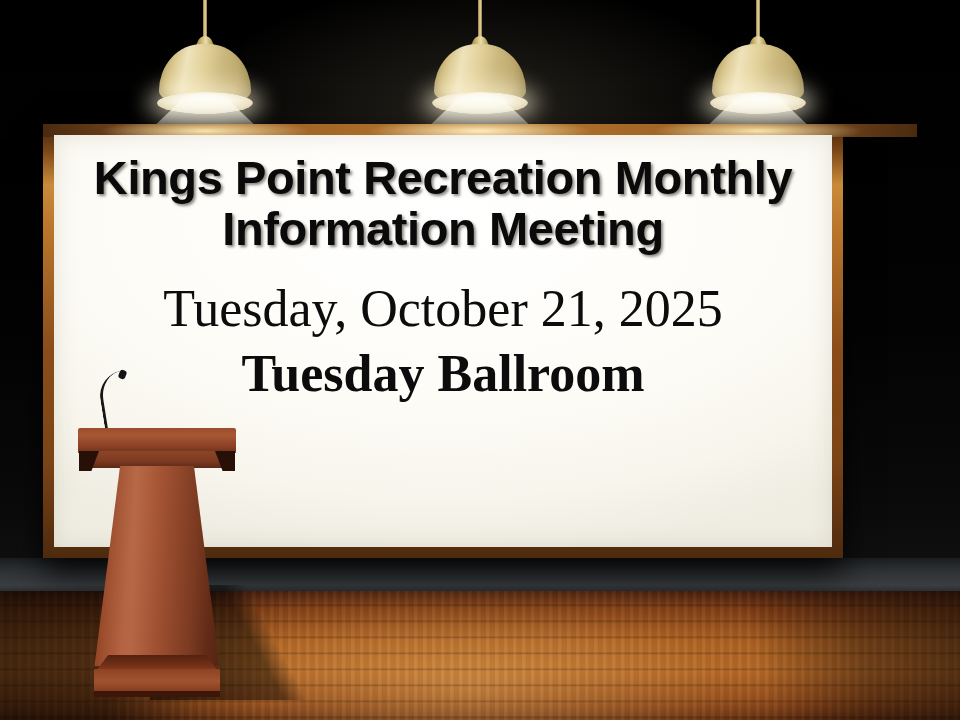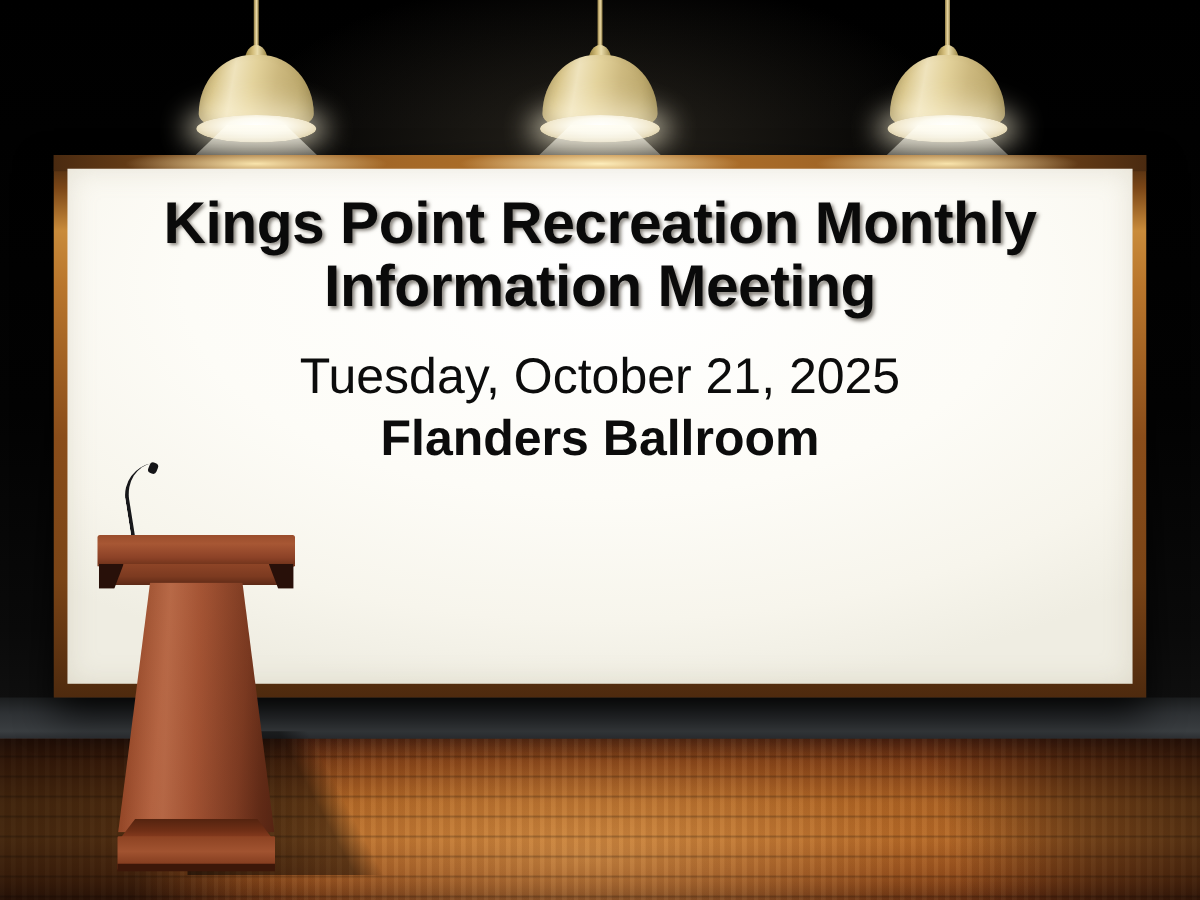"Kings Point Recreation Monthly" .board { width: 874px -> 800px }
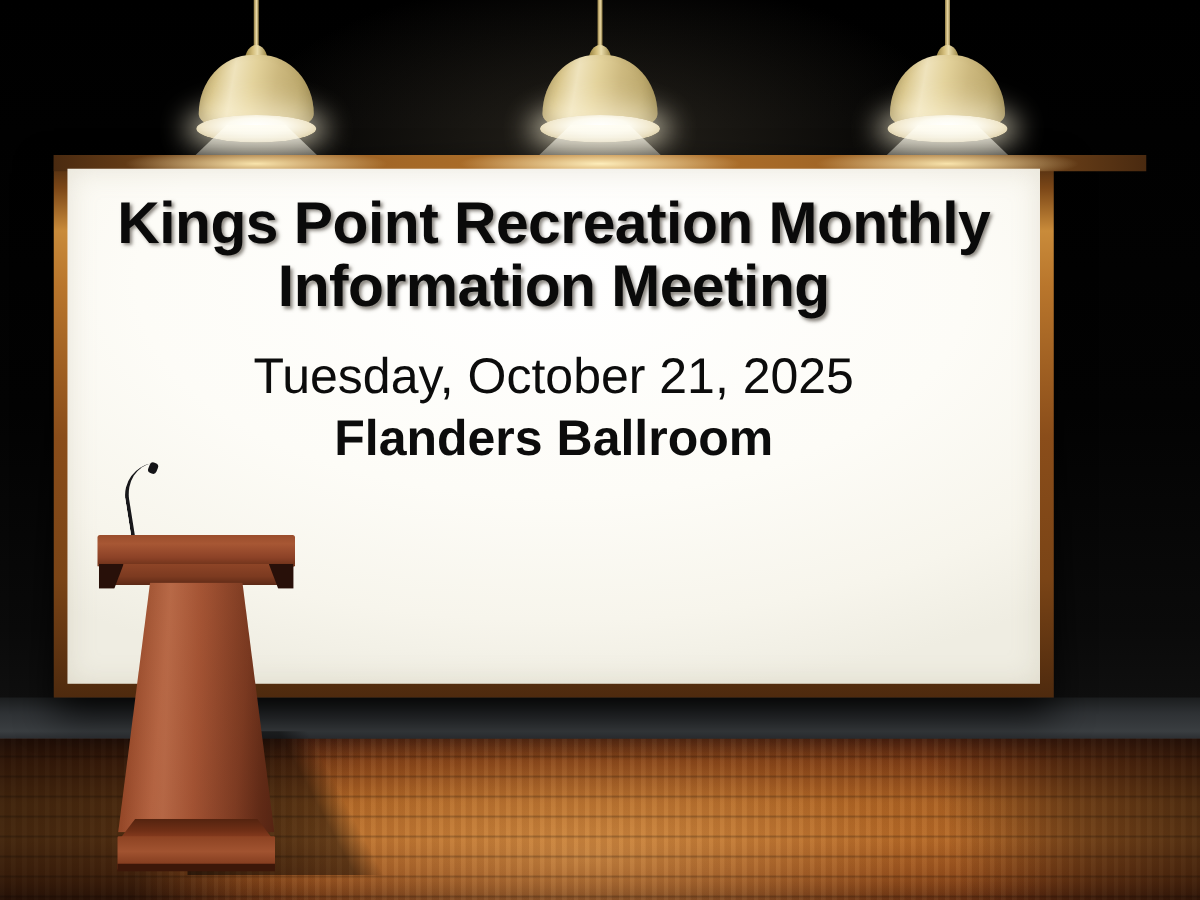"Tuesday, October 21, 2025" .subline { font-family: Liberation Sans, sans-serif -> Liberation Serif, serif; font-size: 40px -> 52px }
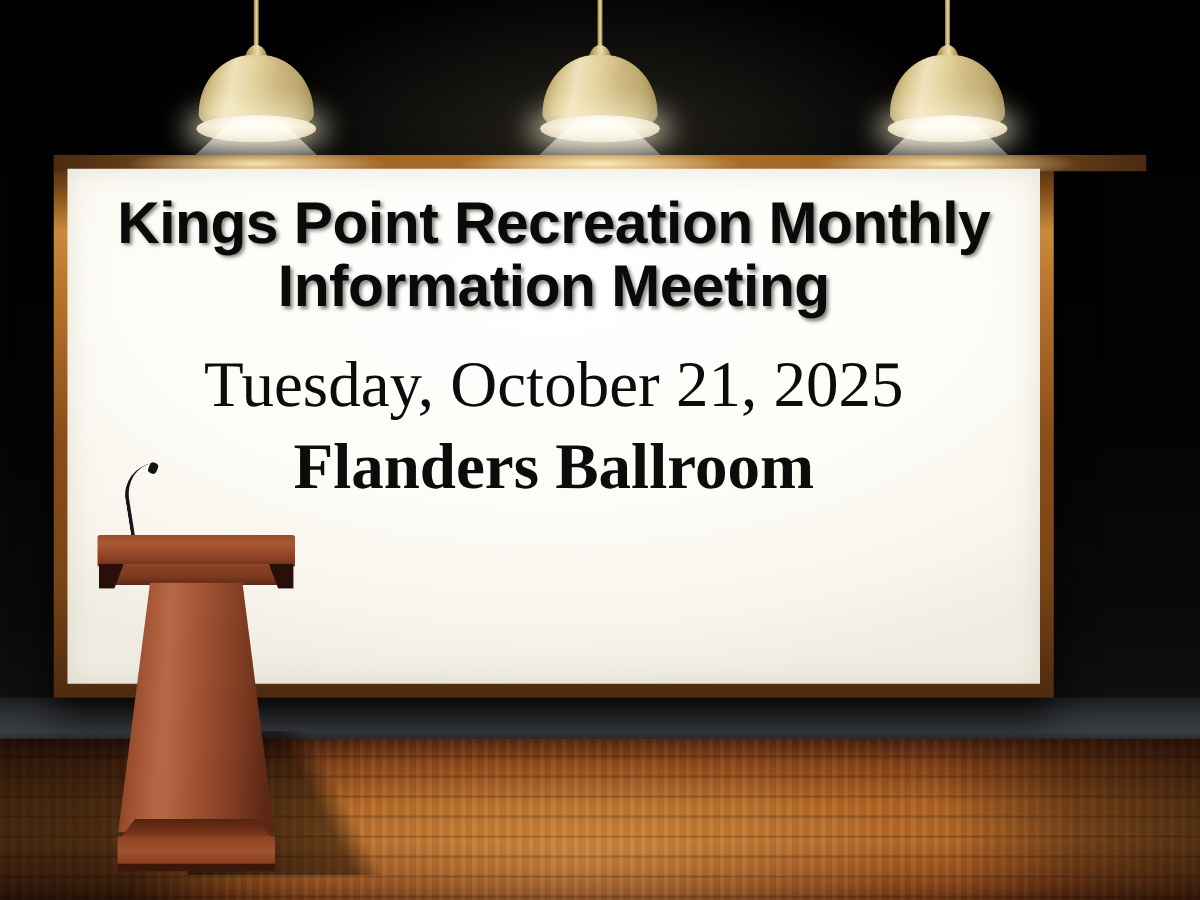"Flanders Ballroom" p.subline { text: Flanders -> Tuesday }
